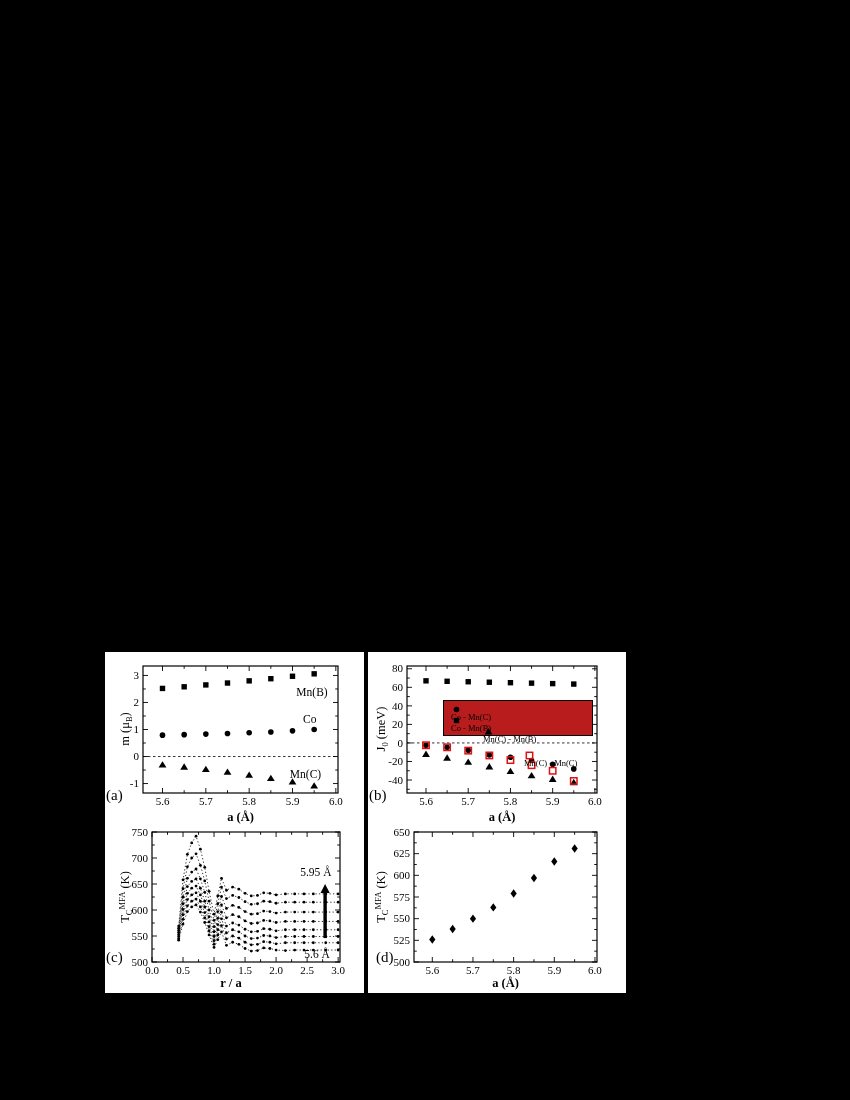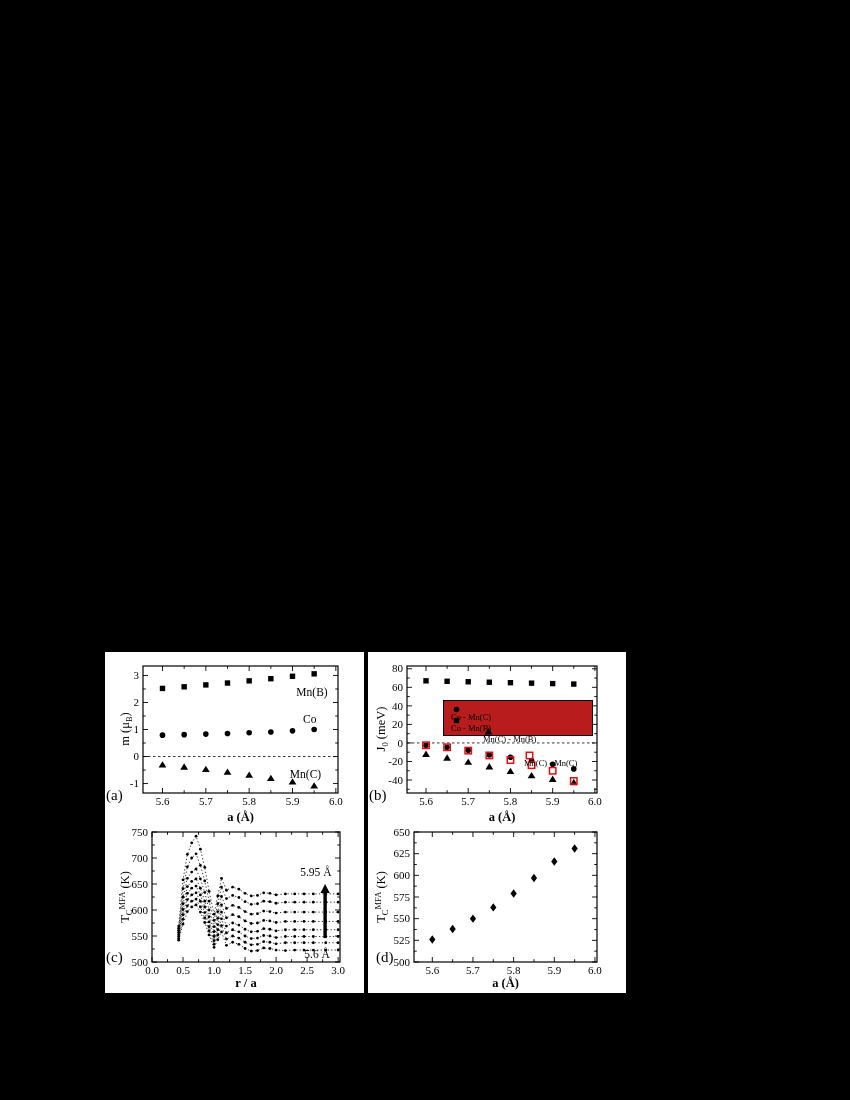"r / a" div.xlabel { left: 47px -> 32px }
